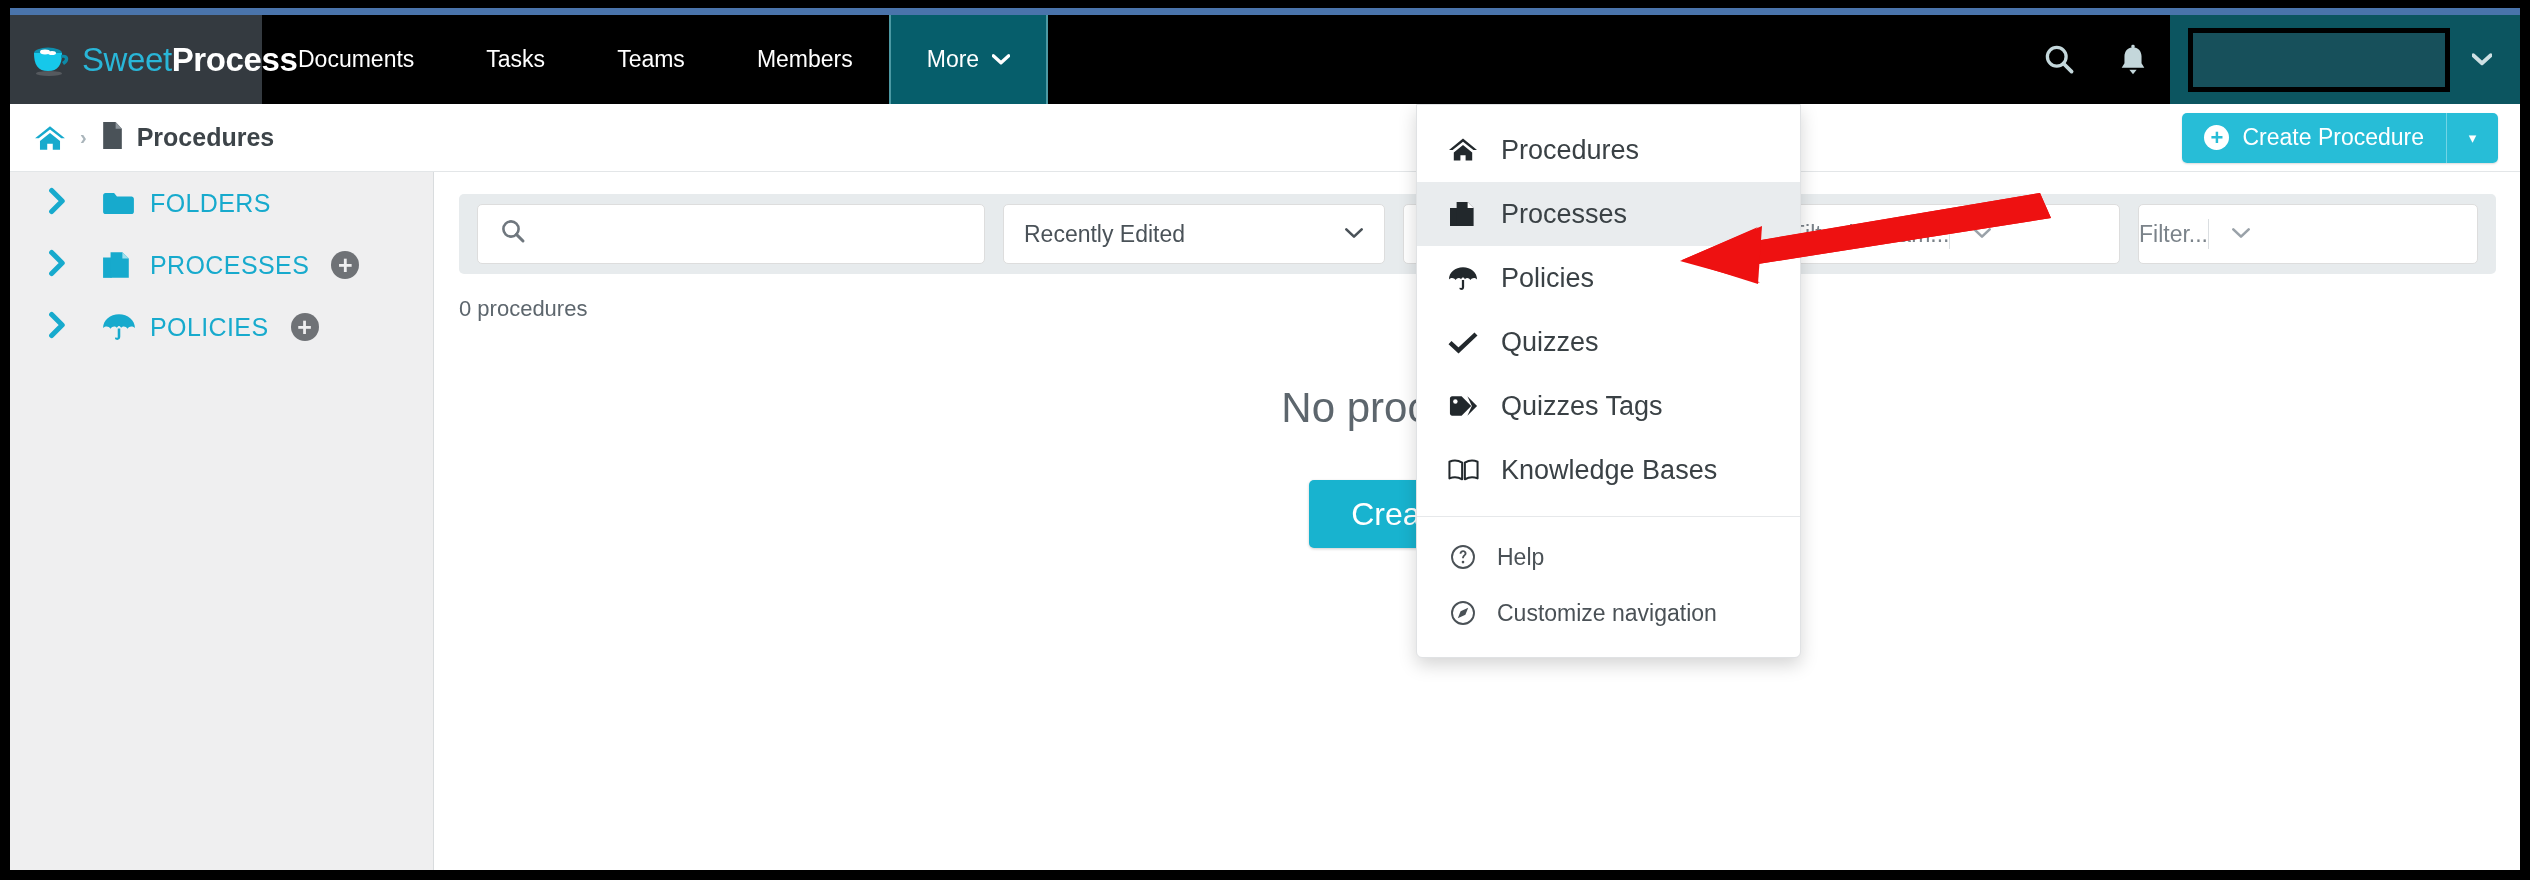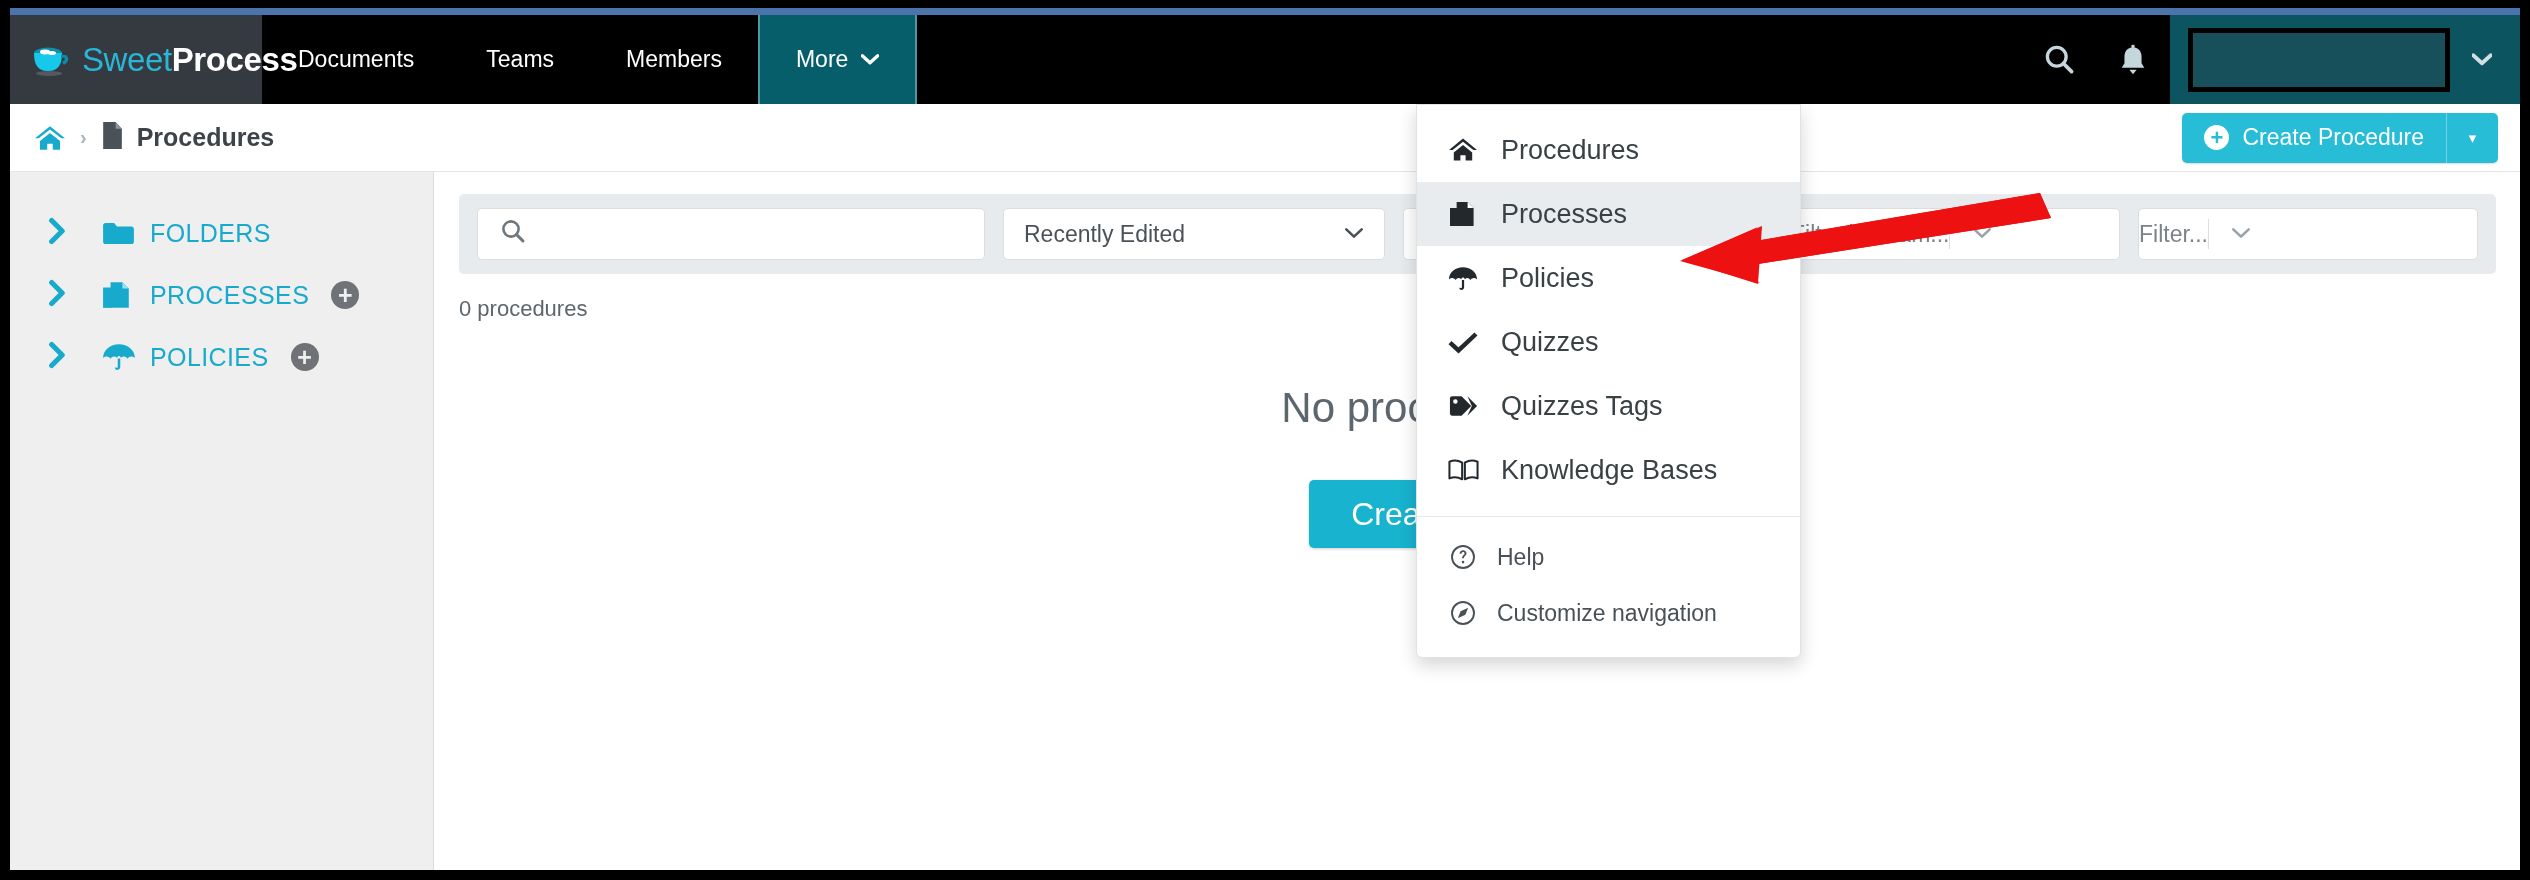"Tasks" div.navitem { html: none -> <div> <span>Tasks</span> </div> }
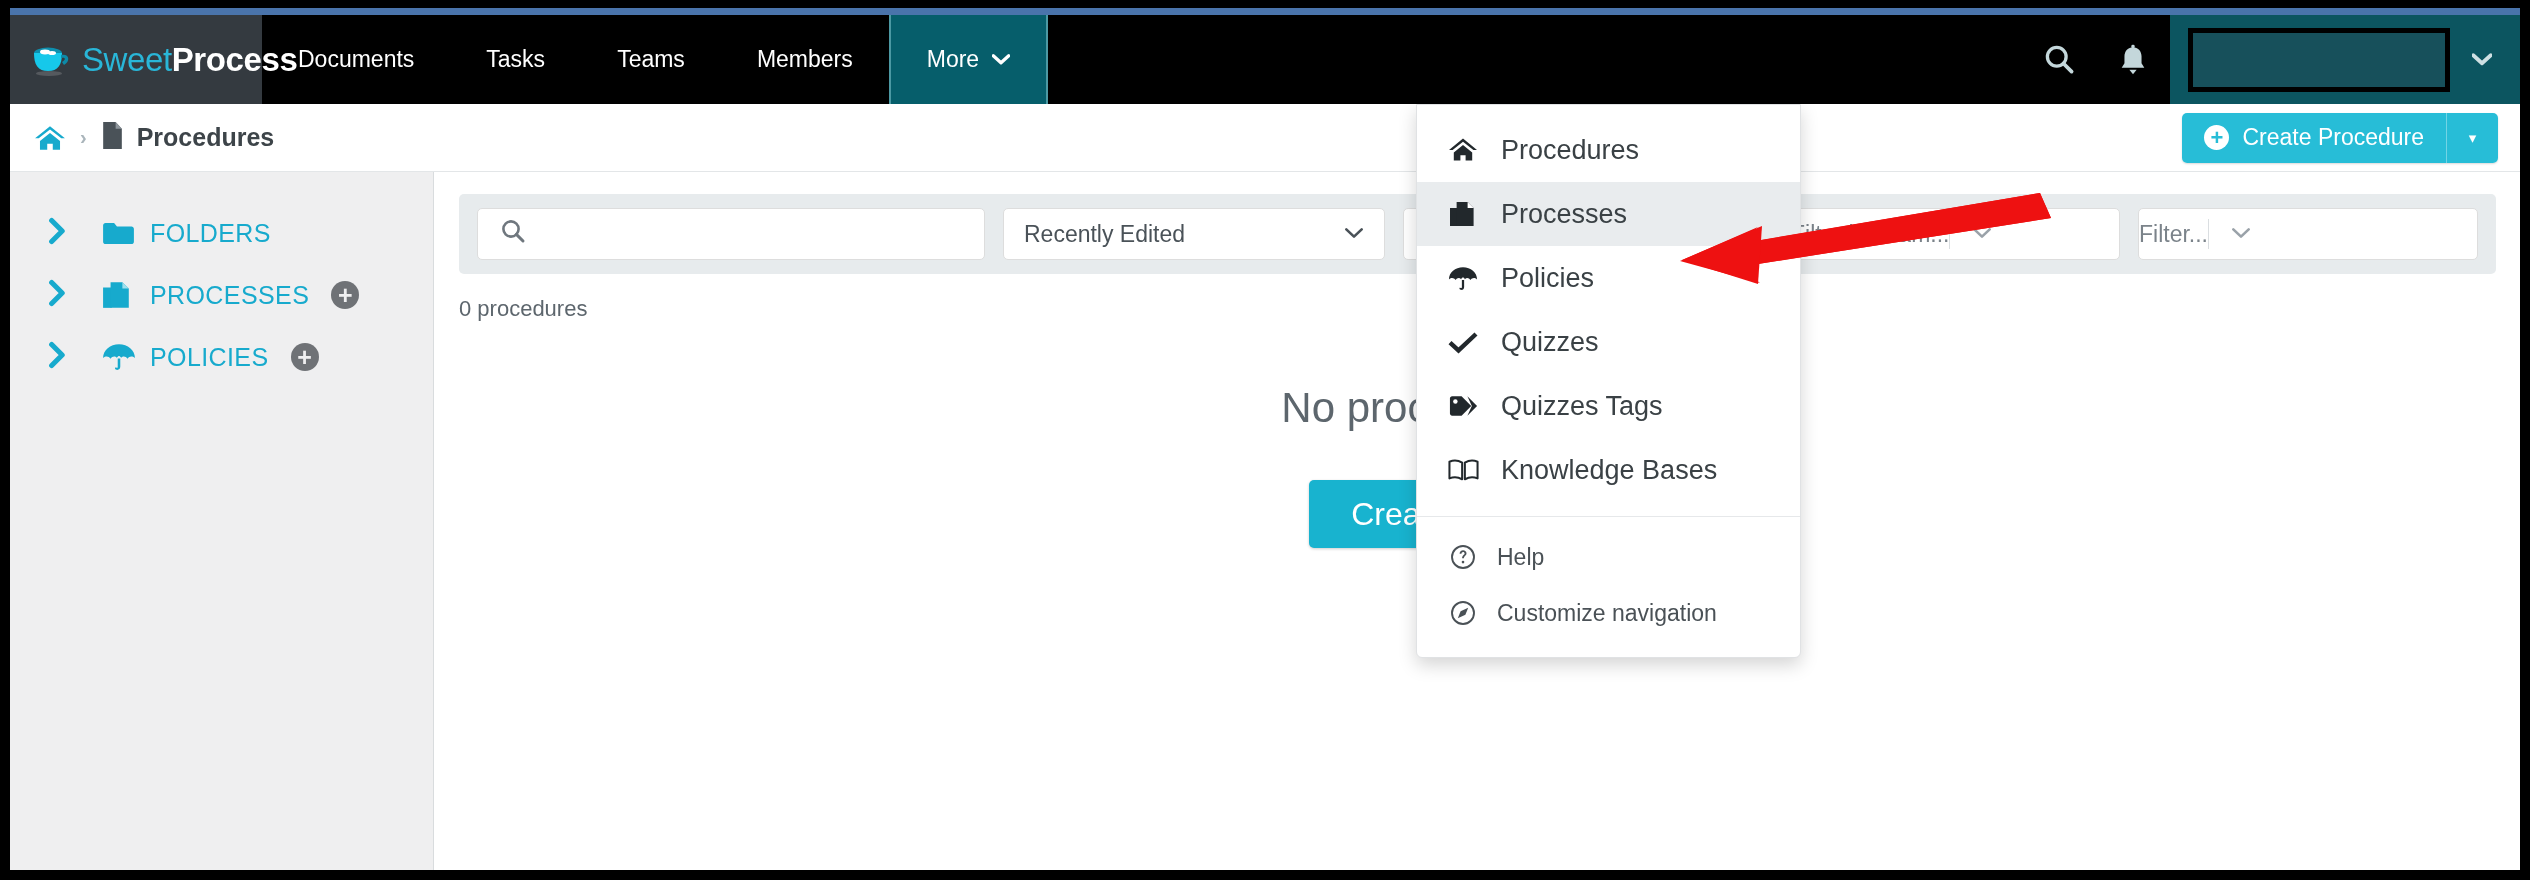"FOLDERS" .sidebar { padding-top: 30px -> none }
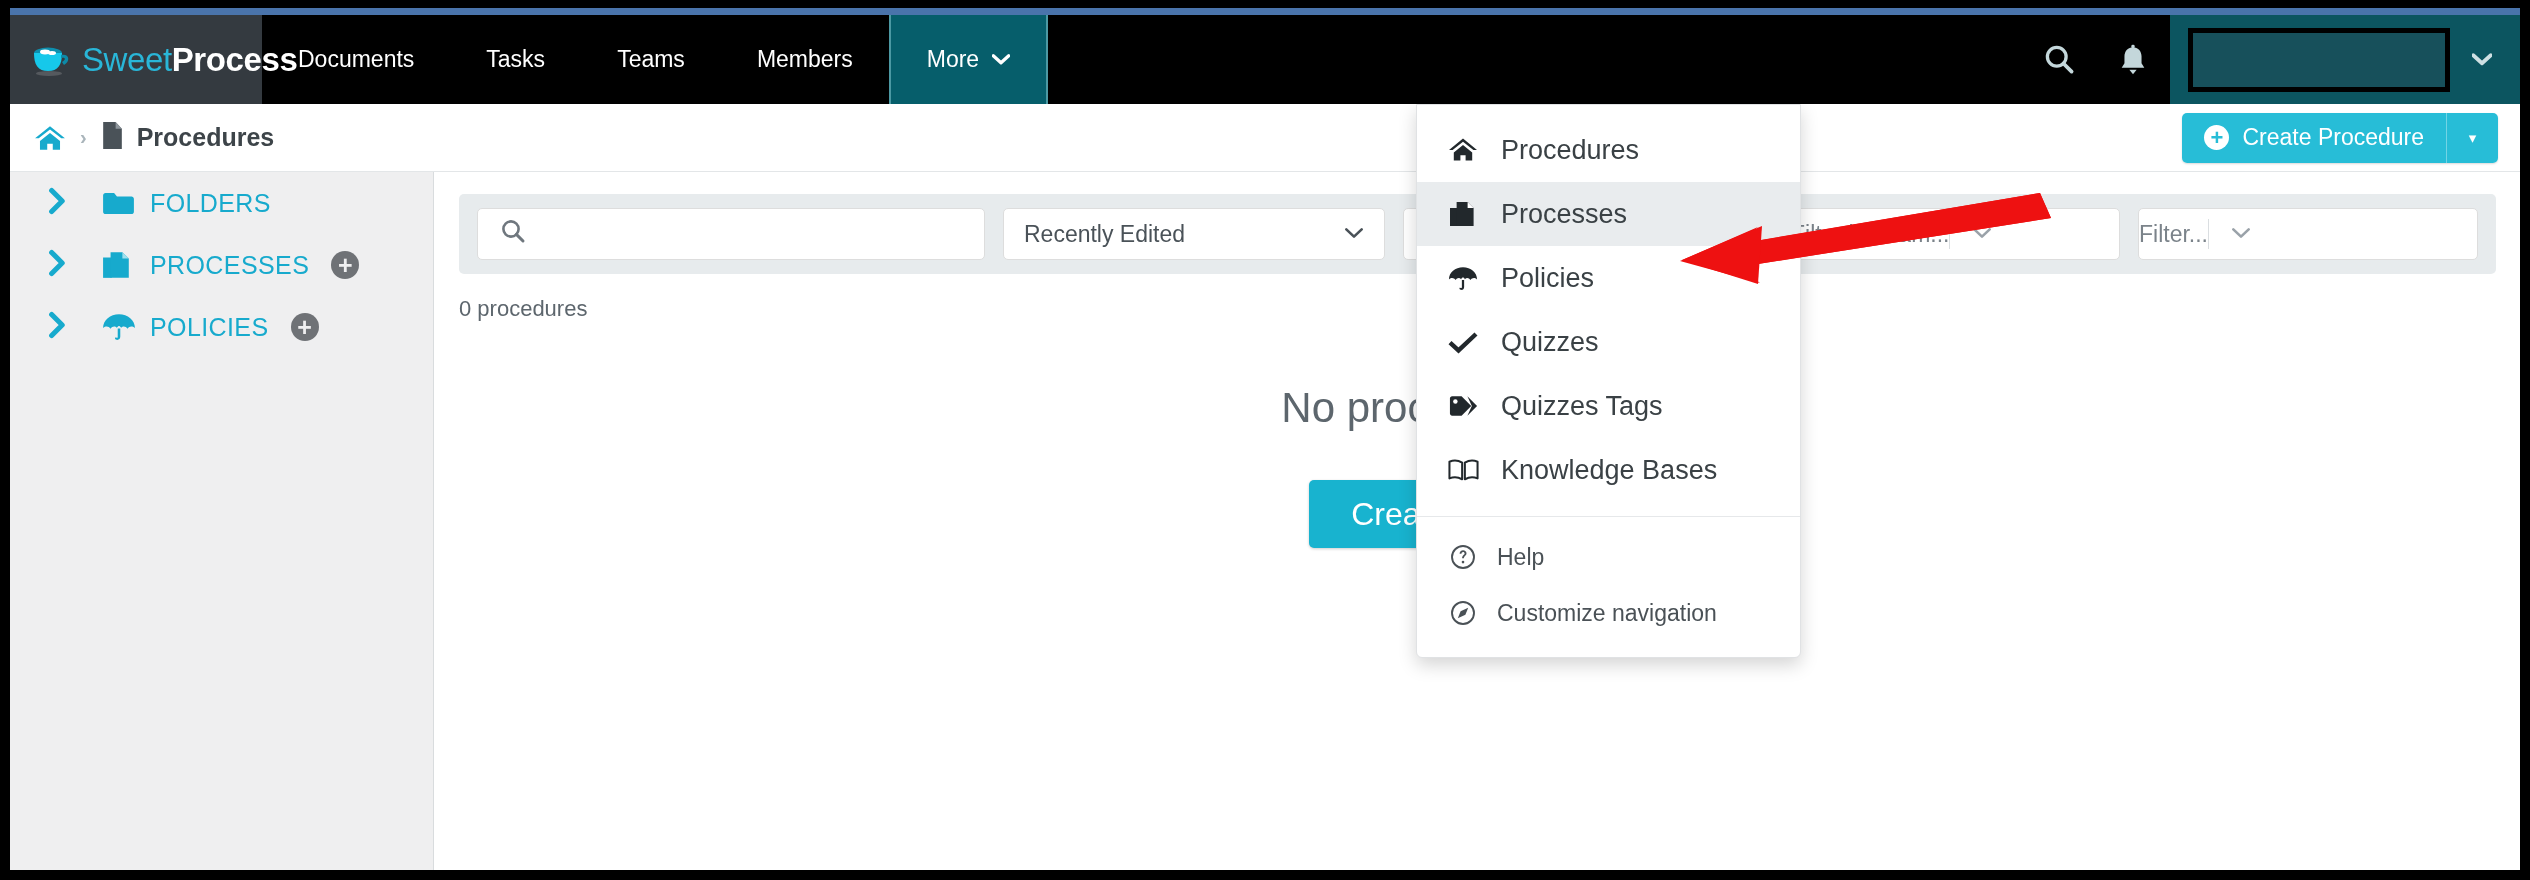"Recently Edited" .field { height: 52px -> 60px }
